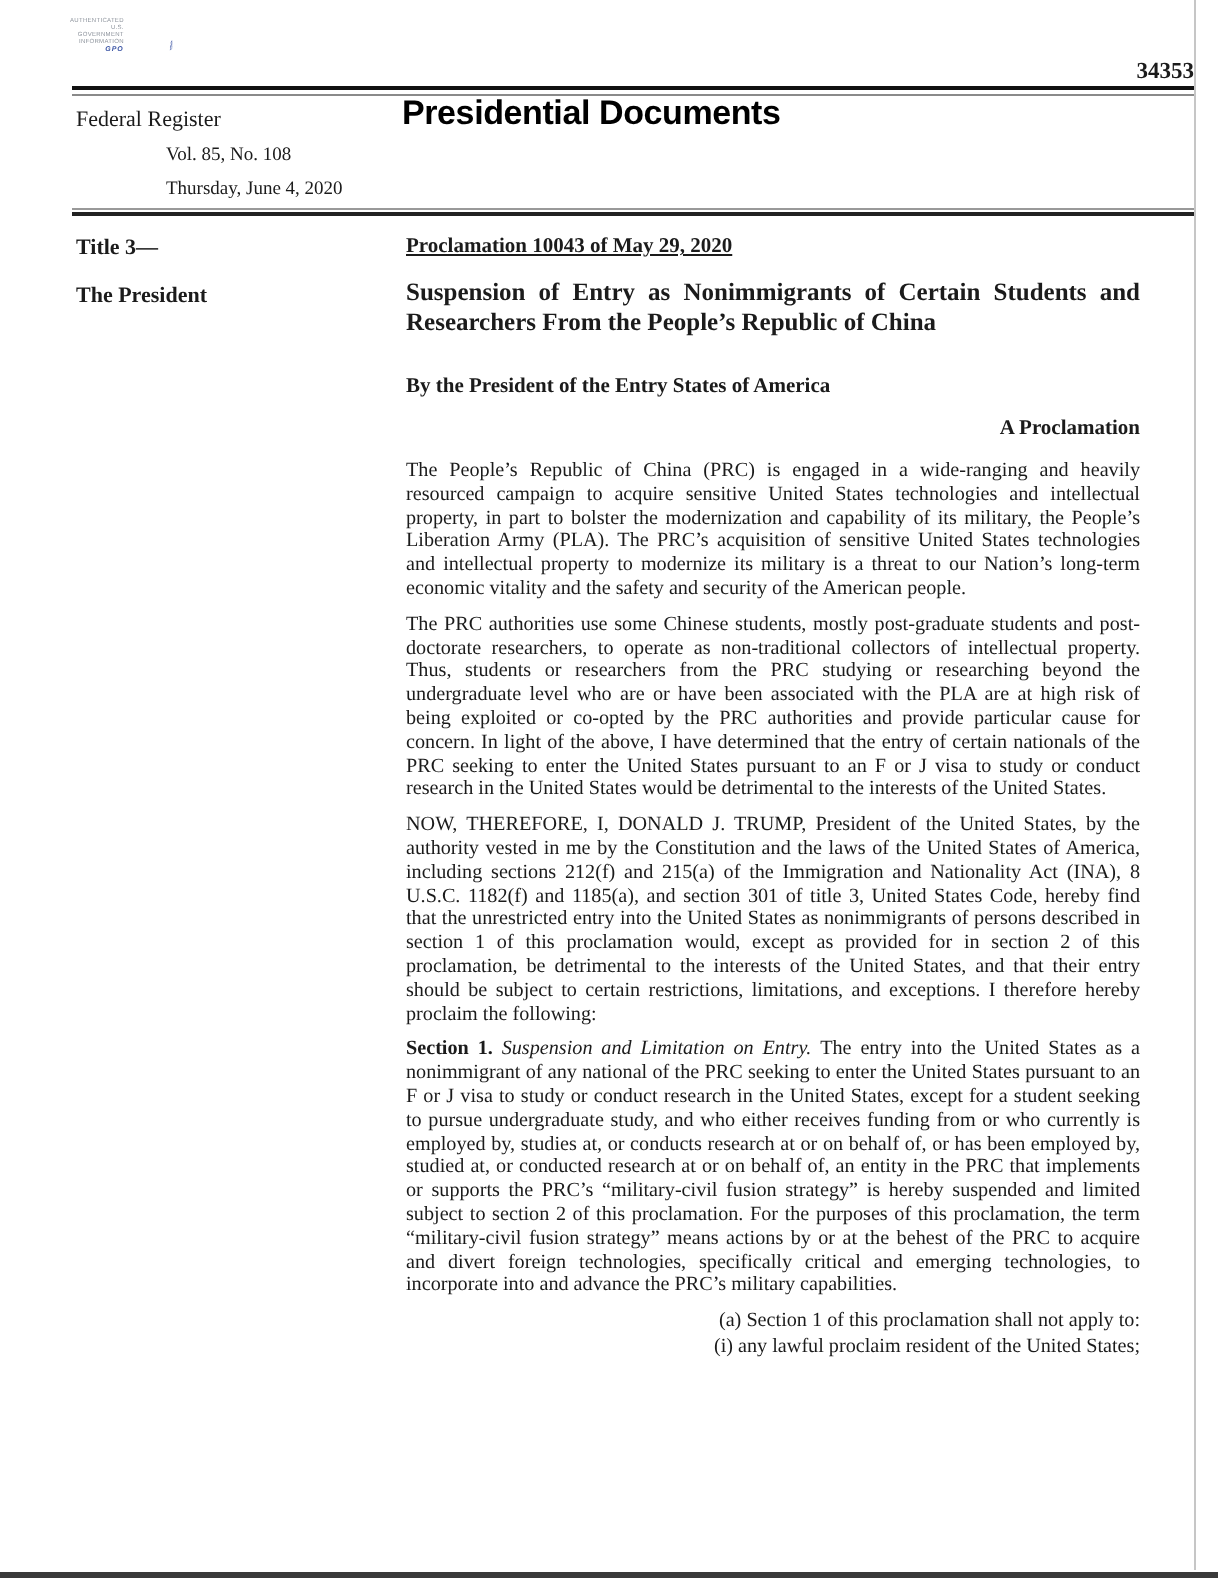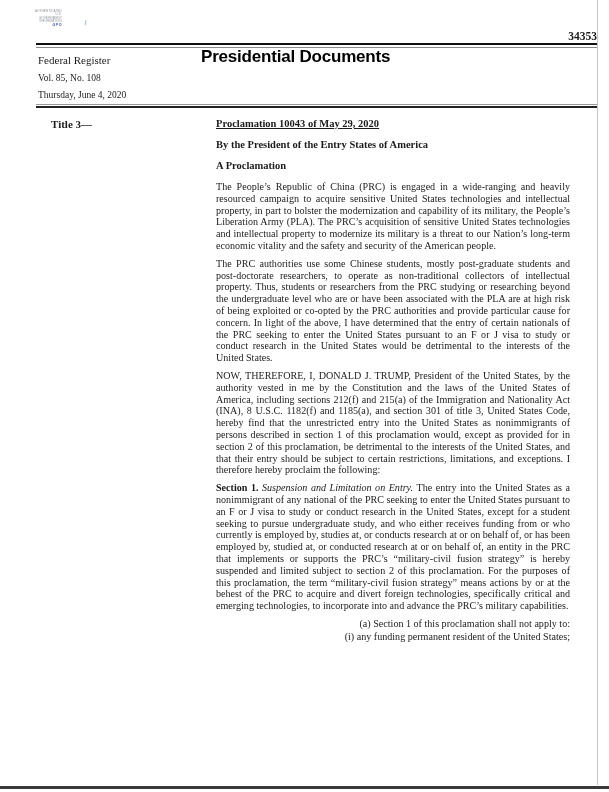"Vol. 85, No. 108" .fr-vol,.fr-date { margin-left: none -> 45px }
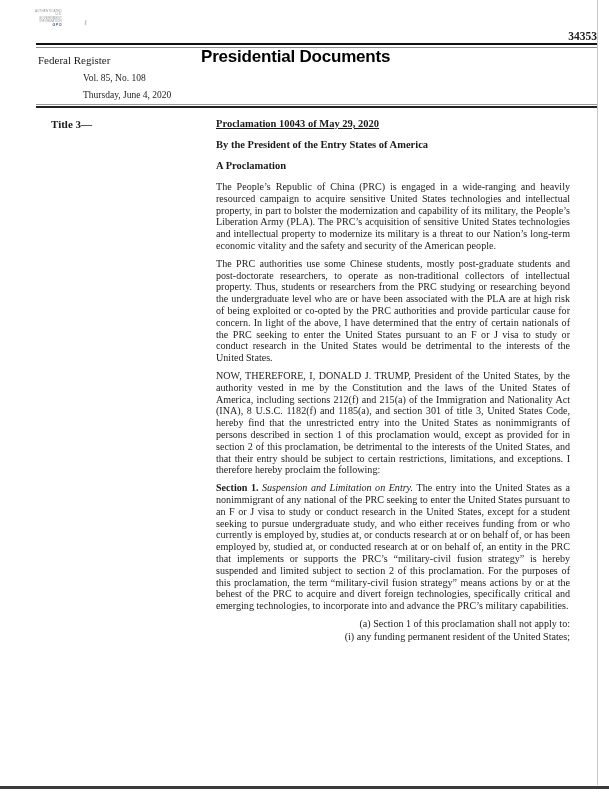"Title 3—" .sidebar { margin-left: 13px -> none }
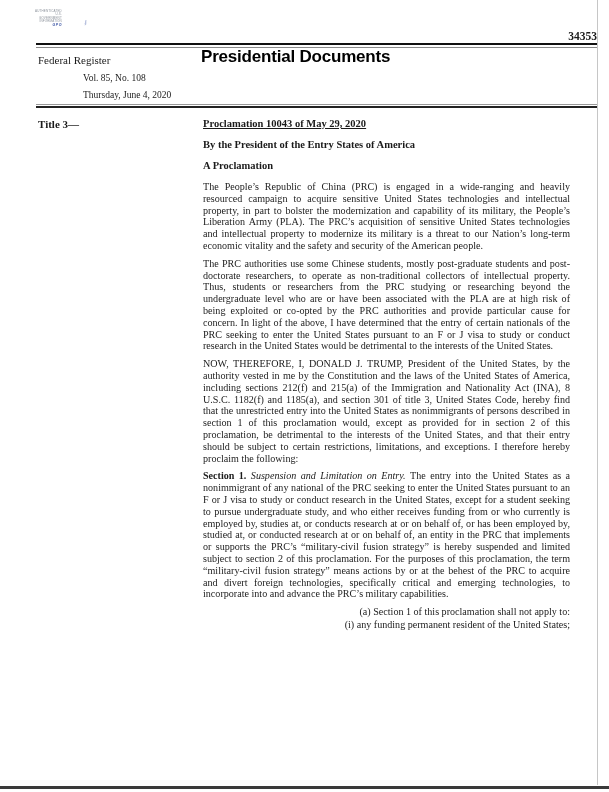"The President" div.side-line { html: none -> <div>The President</div> }
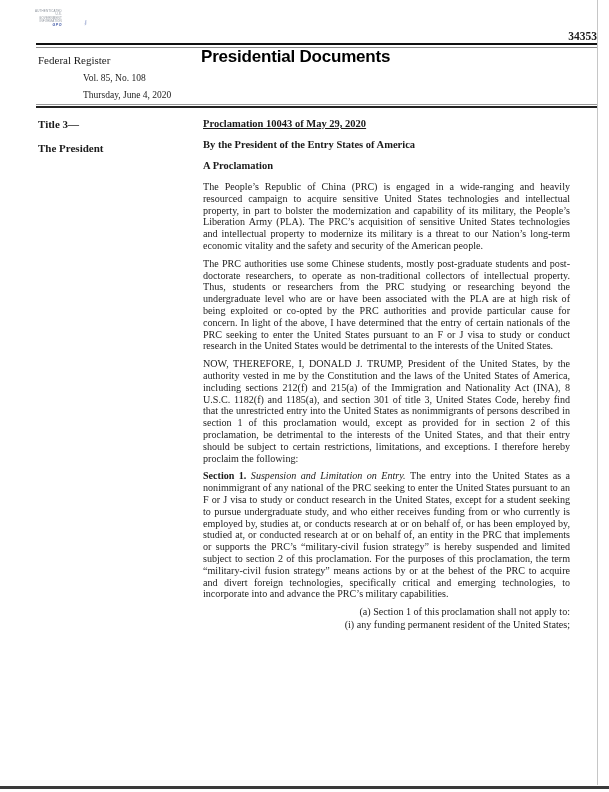"Suspension of Entry as Nonimmigrants" h2.doc-title { html: none -> <h2>Suspension of Entry as Nonimmigrants of Certain Students and Researchers From the People’s Republic of China</h2> }
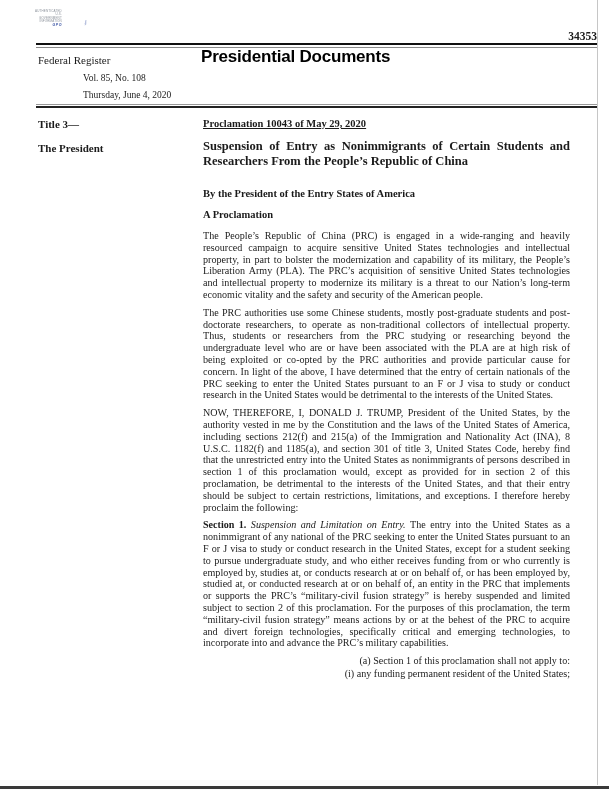"A Proclamation" .proc-heading { text-align: none -> right }
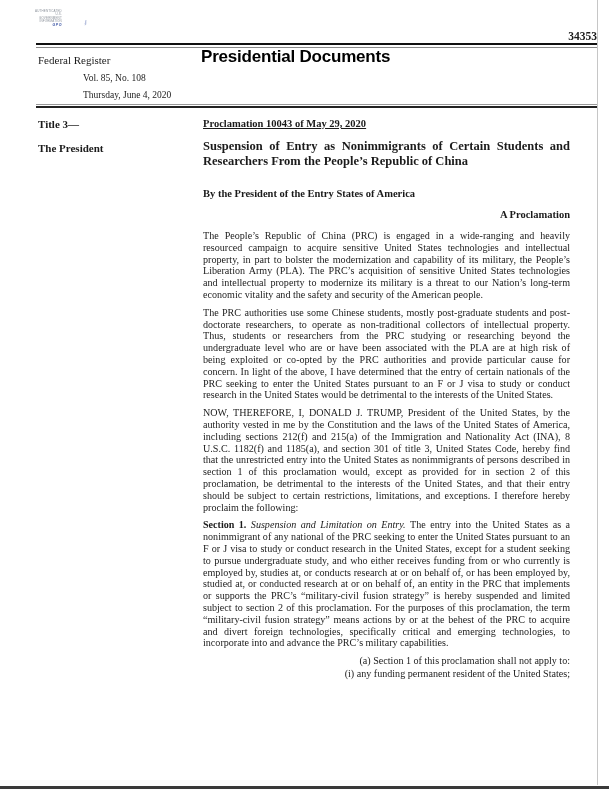"(i) any funding permanent resident" p.item { text: funding permanent -> lawful proclaim }
